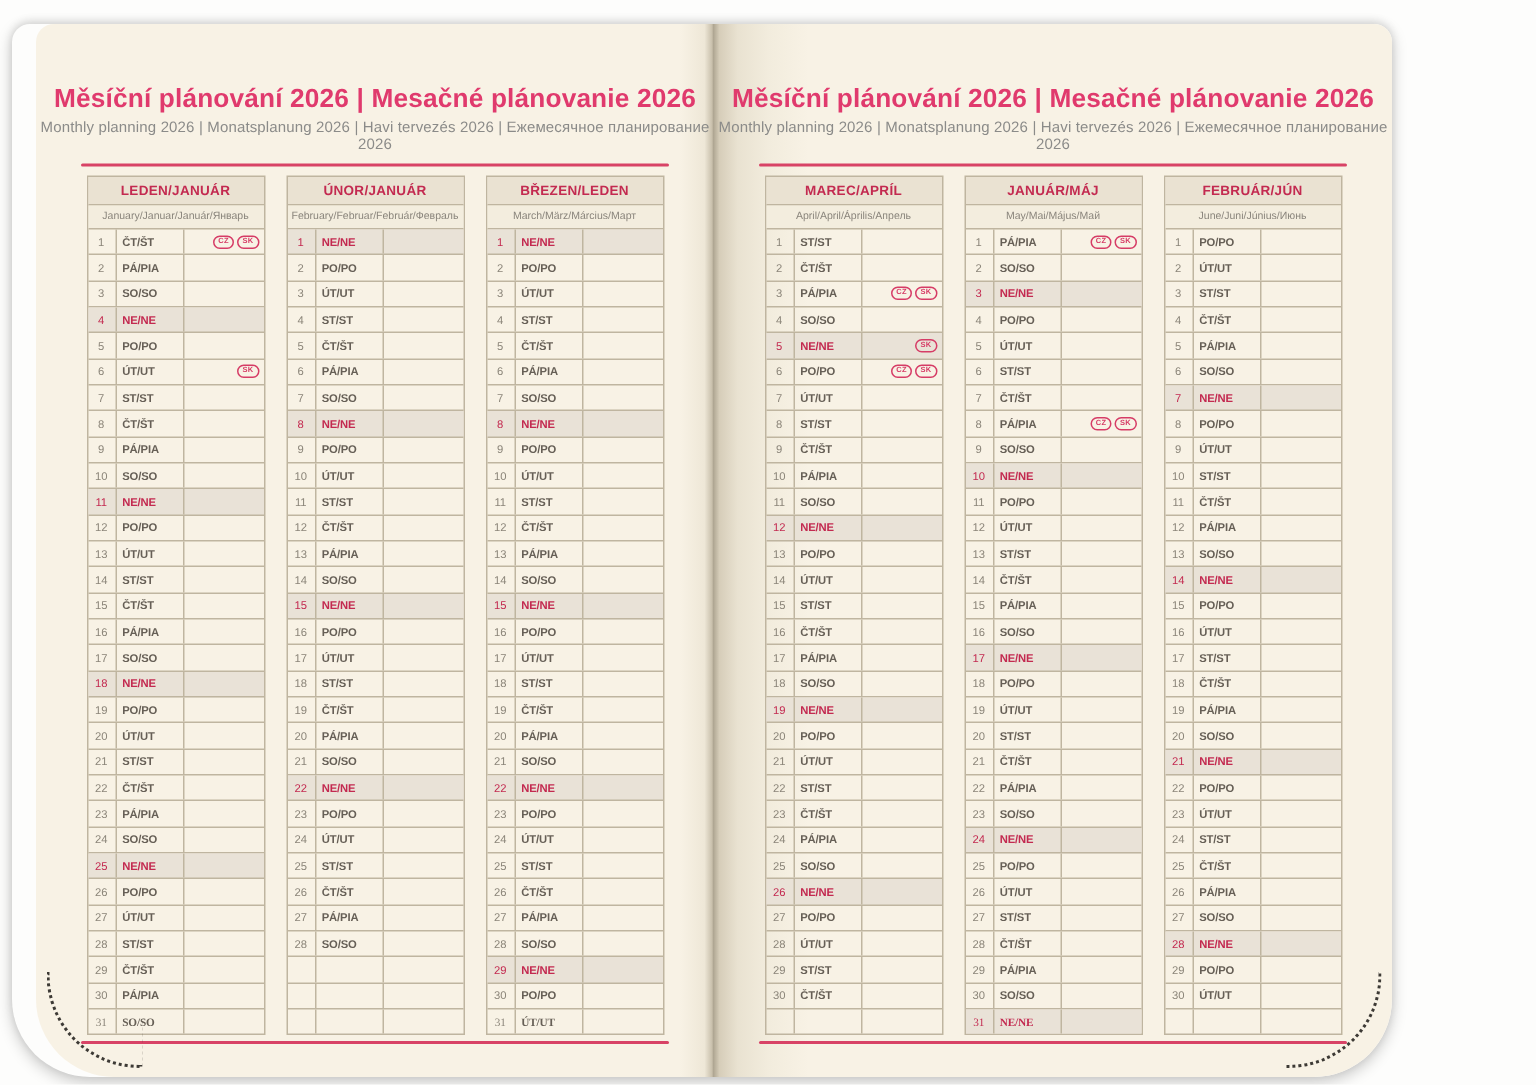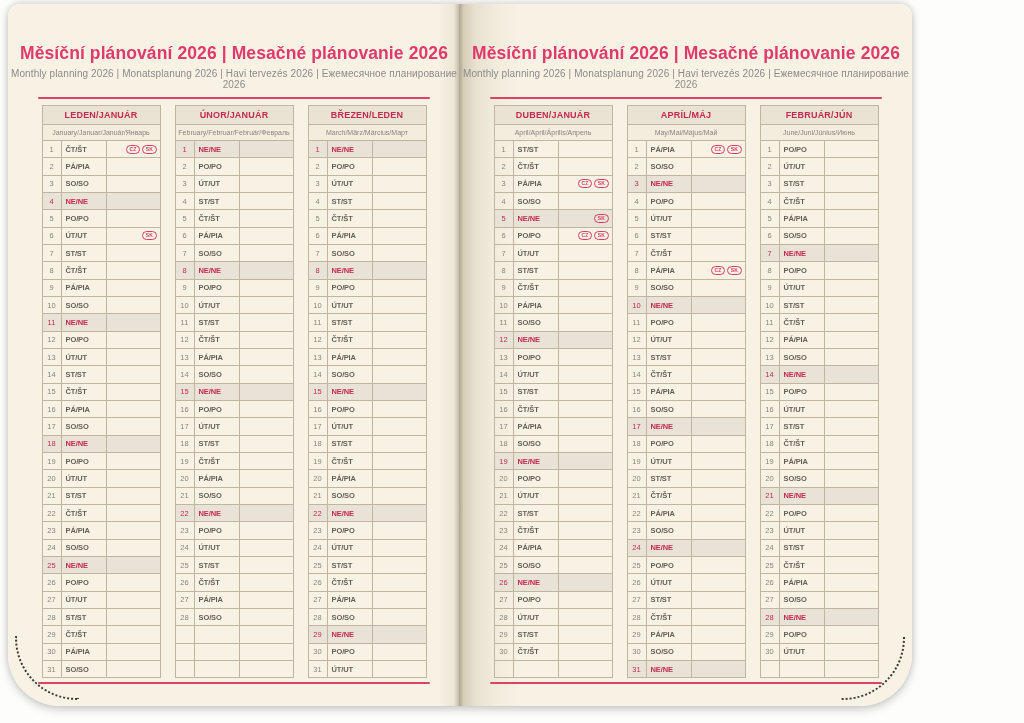"Měsíční plánování 2026 | Mesačné" .book { padding-left: none -> 16px; top: 4px -> 16px }
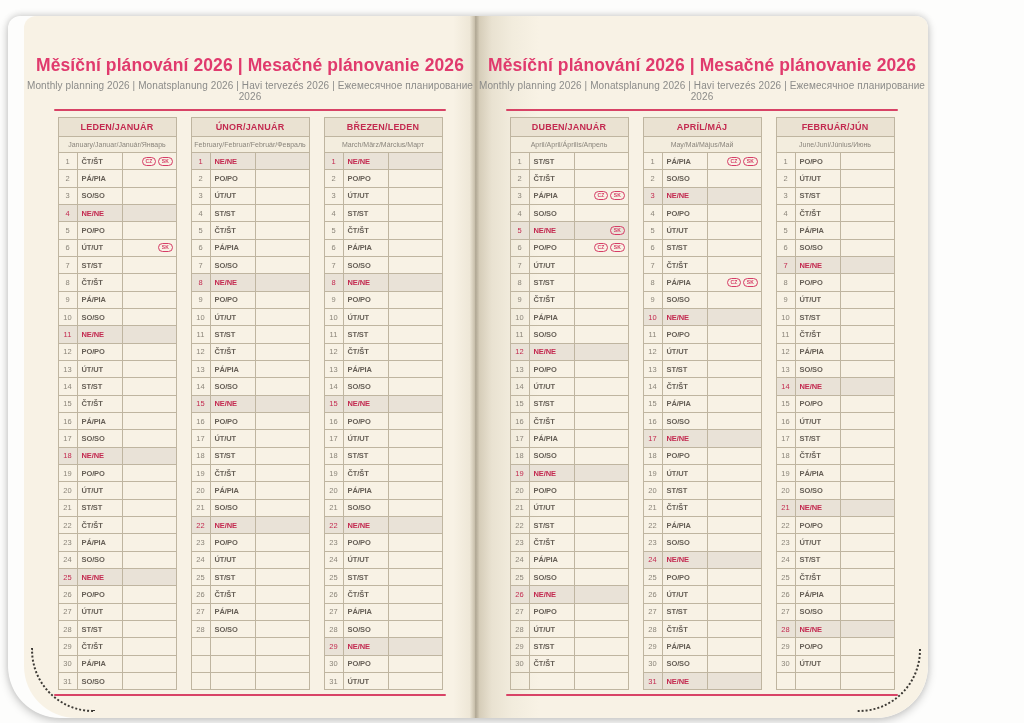"DUBEN/JANUÁR" div.mh1 { text: DUBEN/JANUÁR -> MAREC/APRÍL }
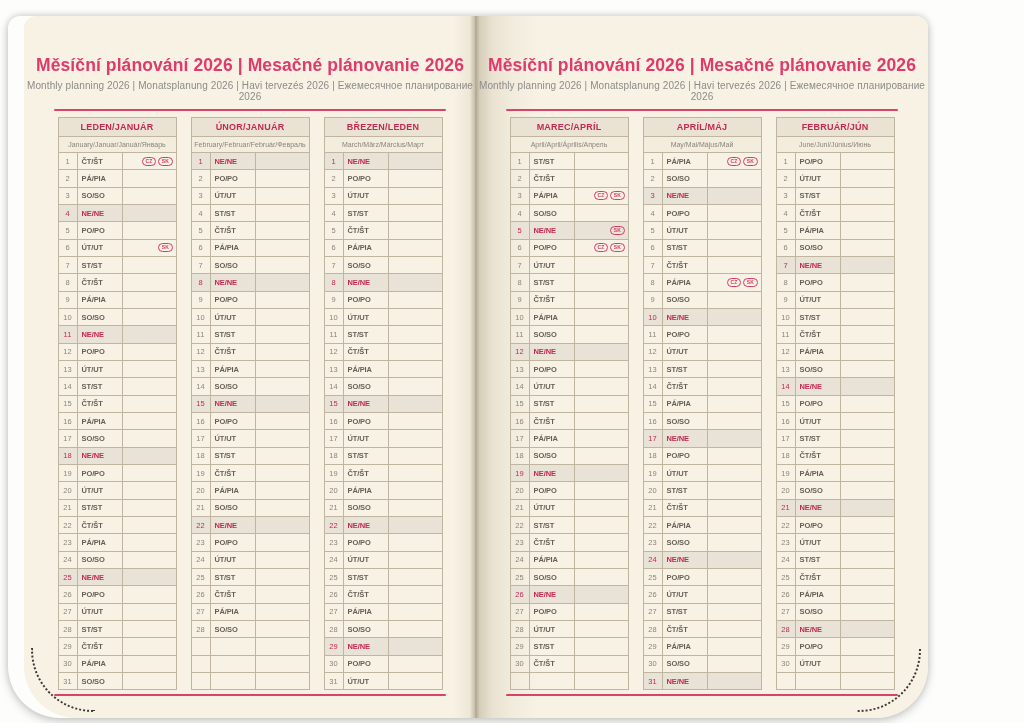"APRÍL/MÁJ" div.mh1 { text: APRÍL/MÁJ -> JANUÁR/MÁJ }
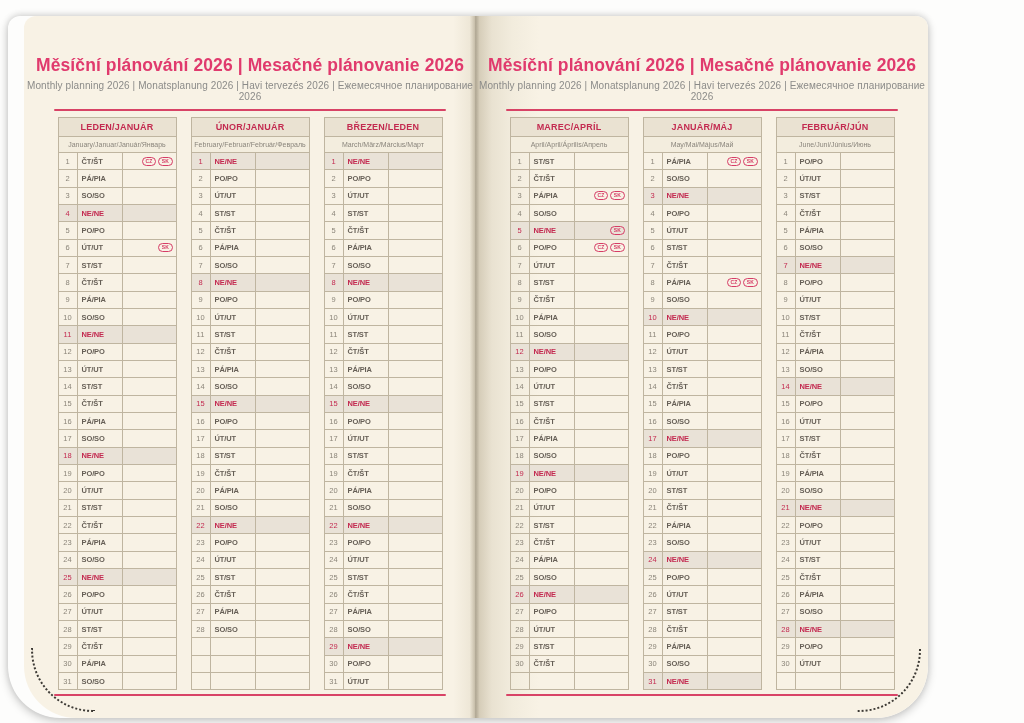"31" .row:last-child { font-family: none -> Liberation Serif, serif }
